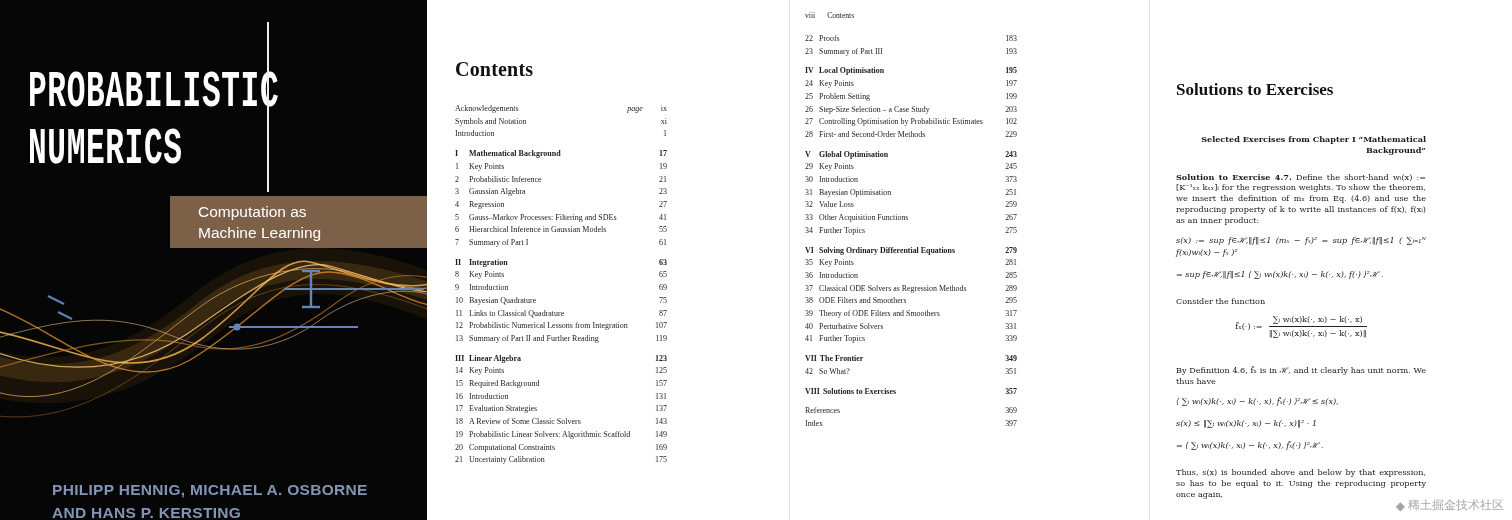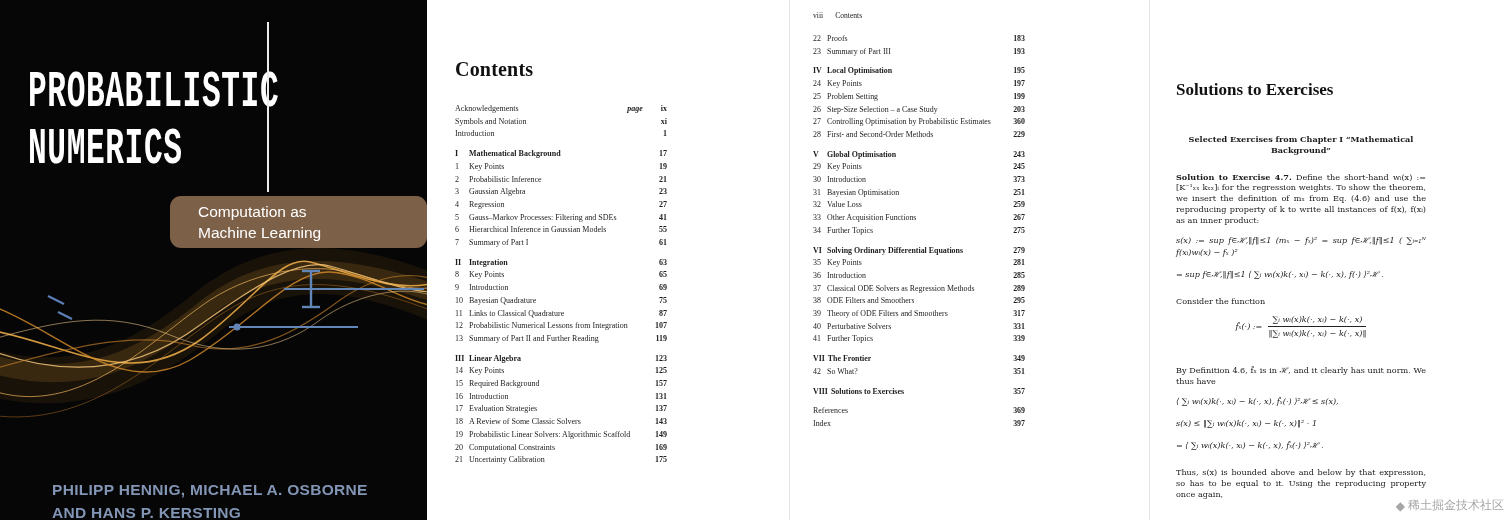"viii" .toc-page-2 { padding-left: 23px -> 15px }
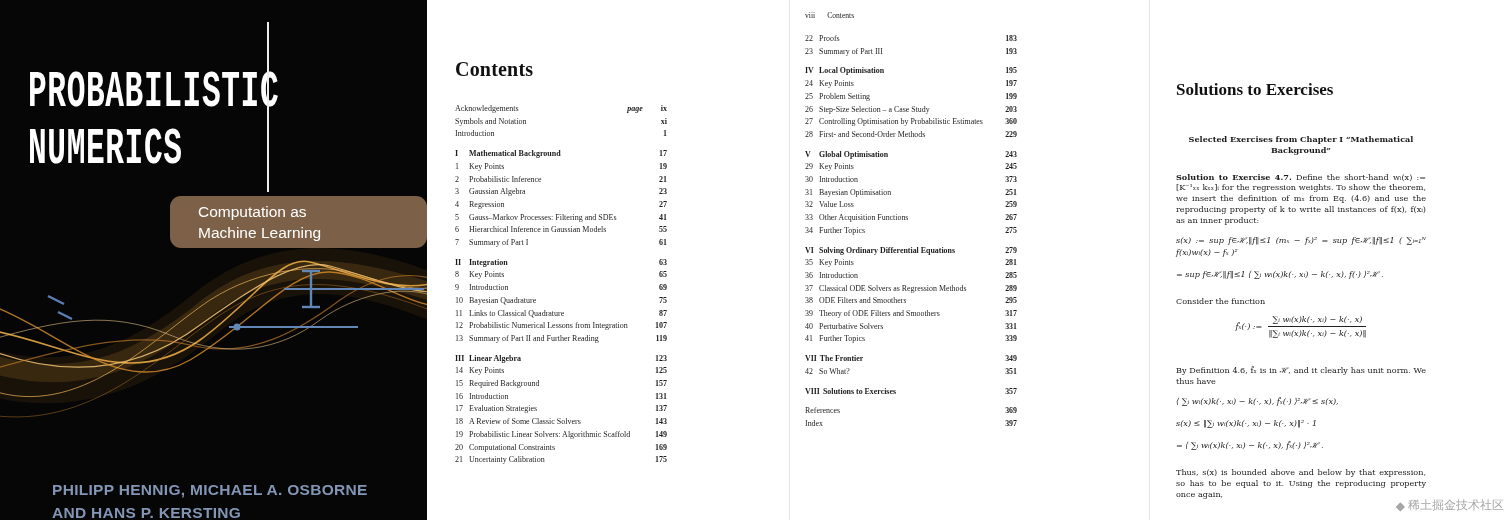"183" .toc-page { font-weight: bold -> none }
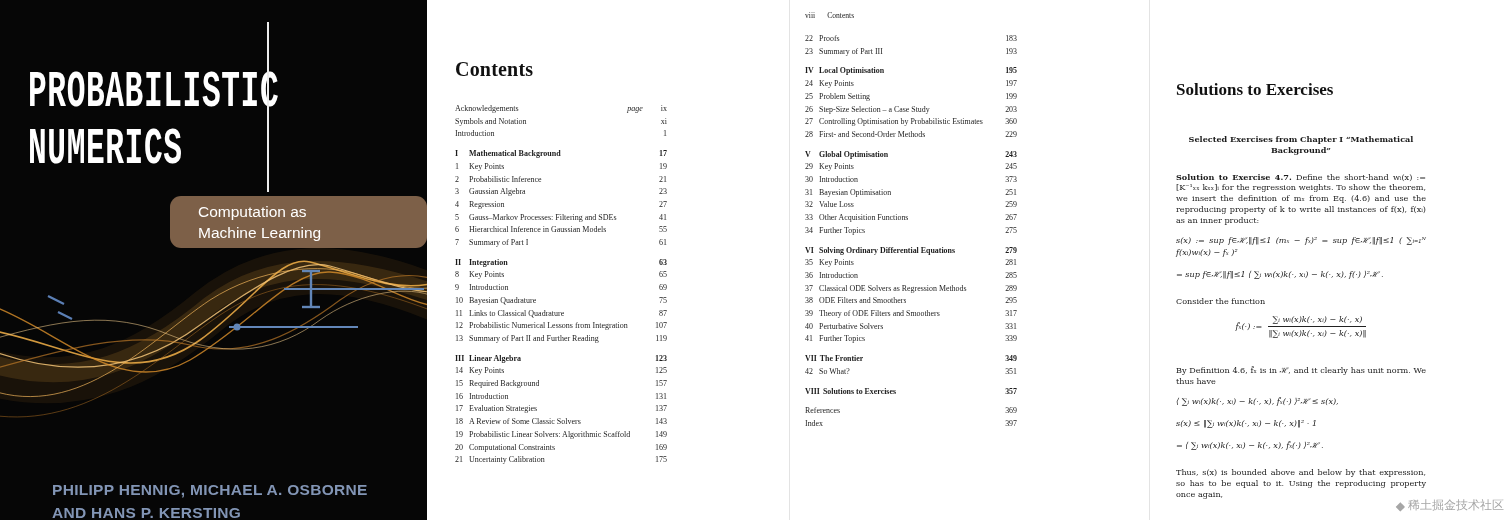"360" span { text: 360 -> 102 }
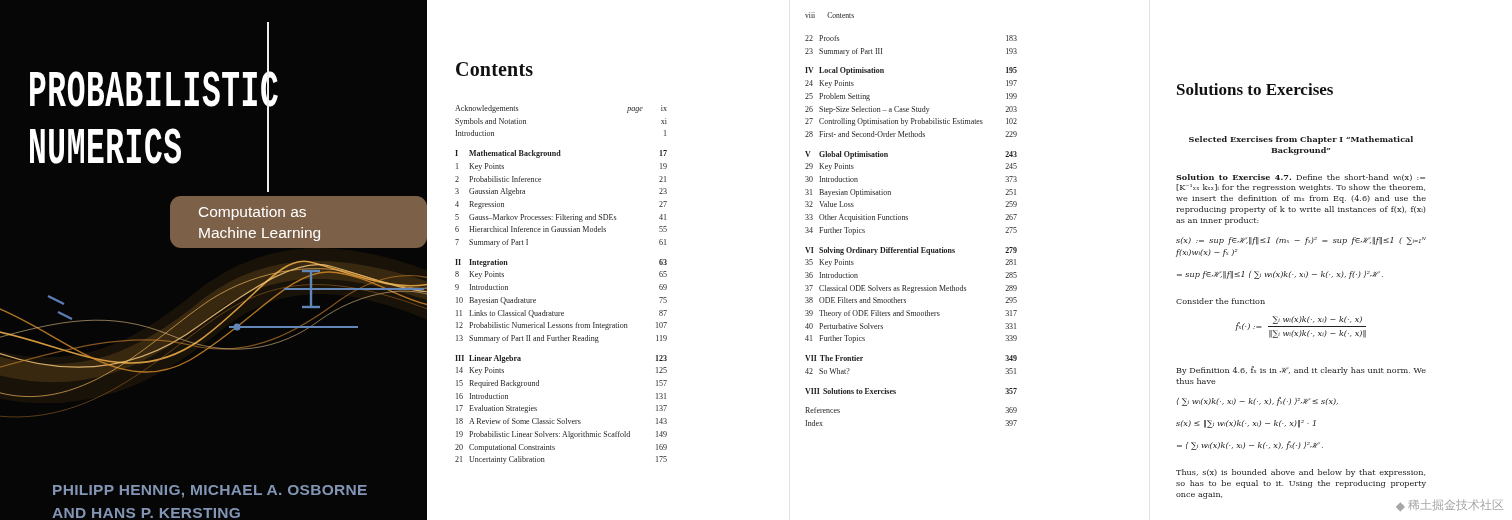"Selected Exercises from Chapter I" .sol-subheading { text-align: center -> right }
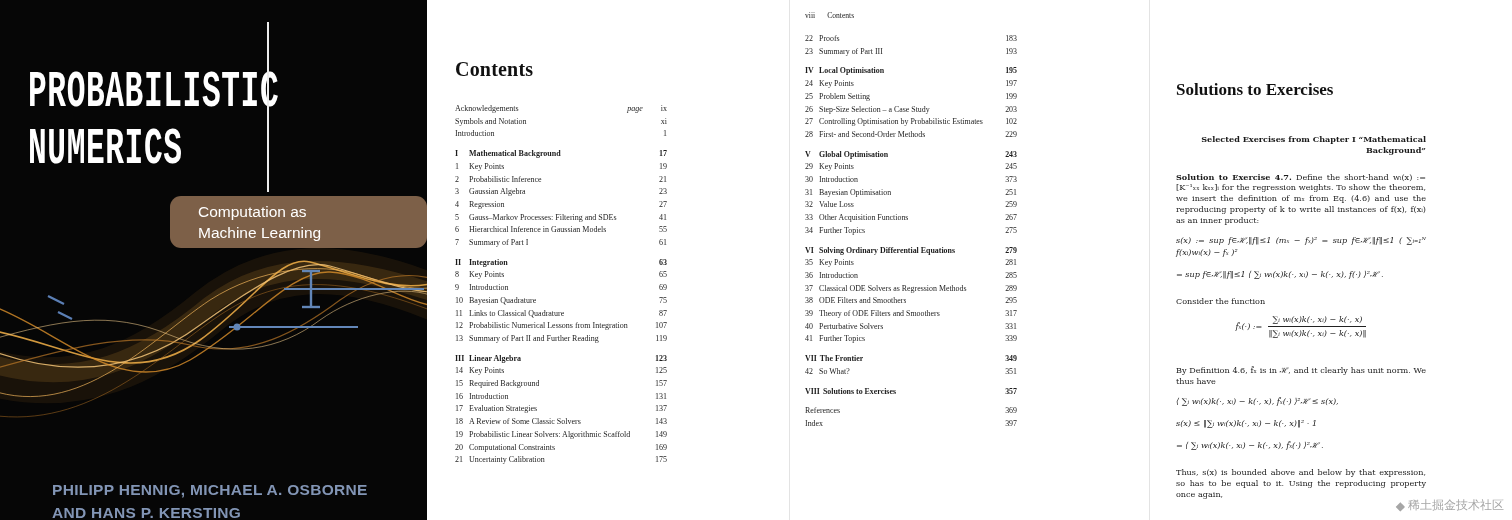"Computation as" .subtitle-box { border-radius: 11px -> none }
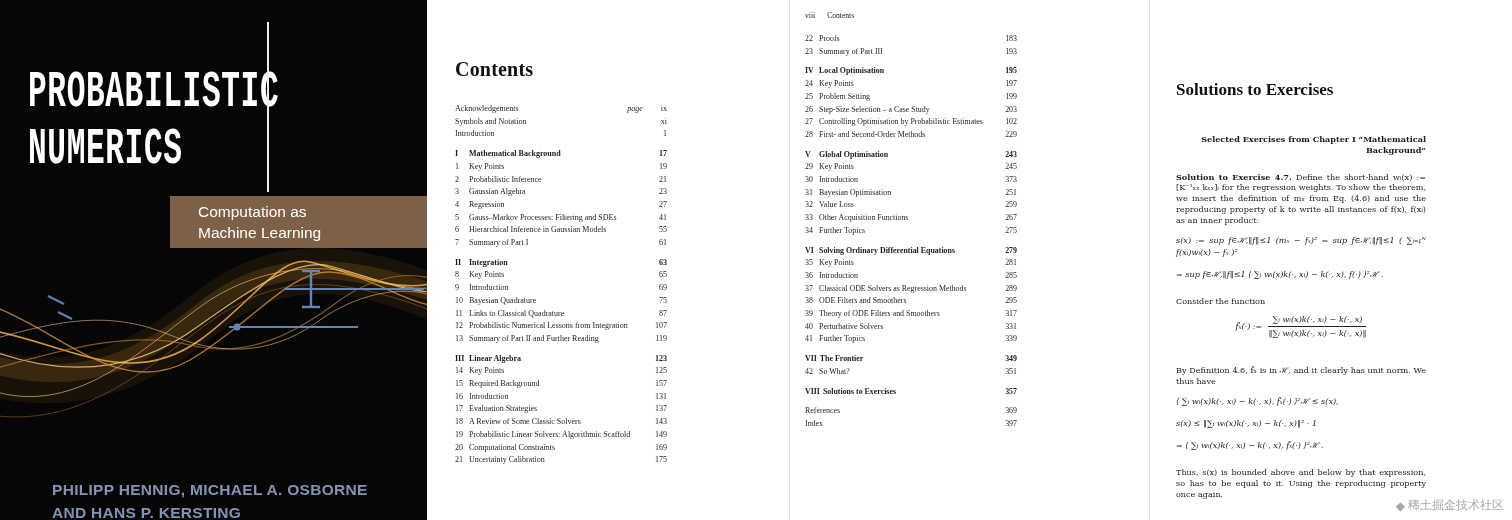"f̂ₓ(·) :=" .math-frac { font-style: italic -> none }
